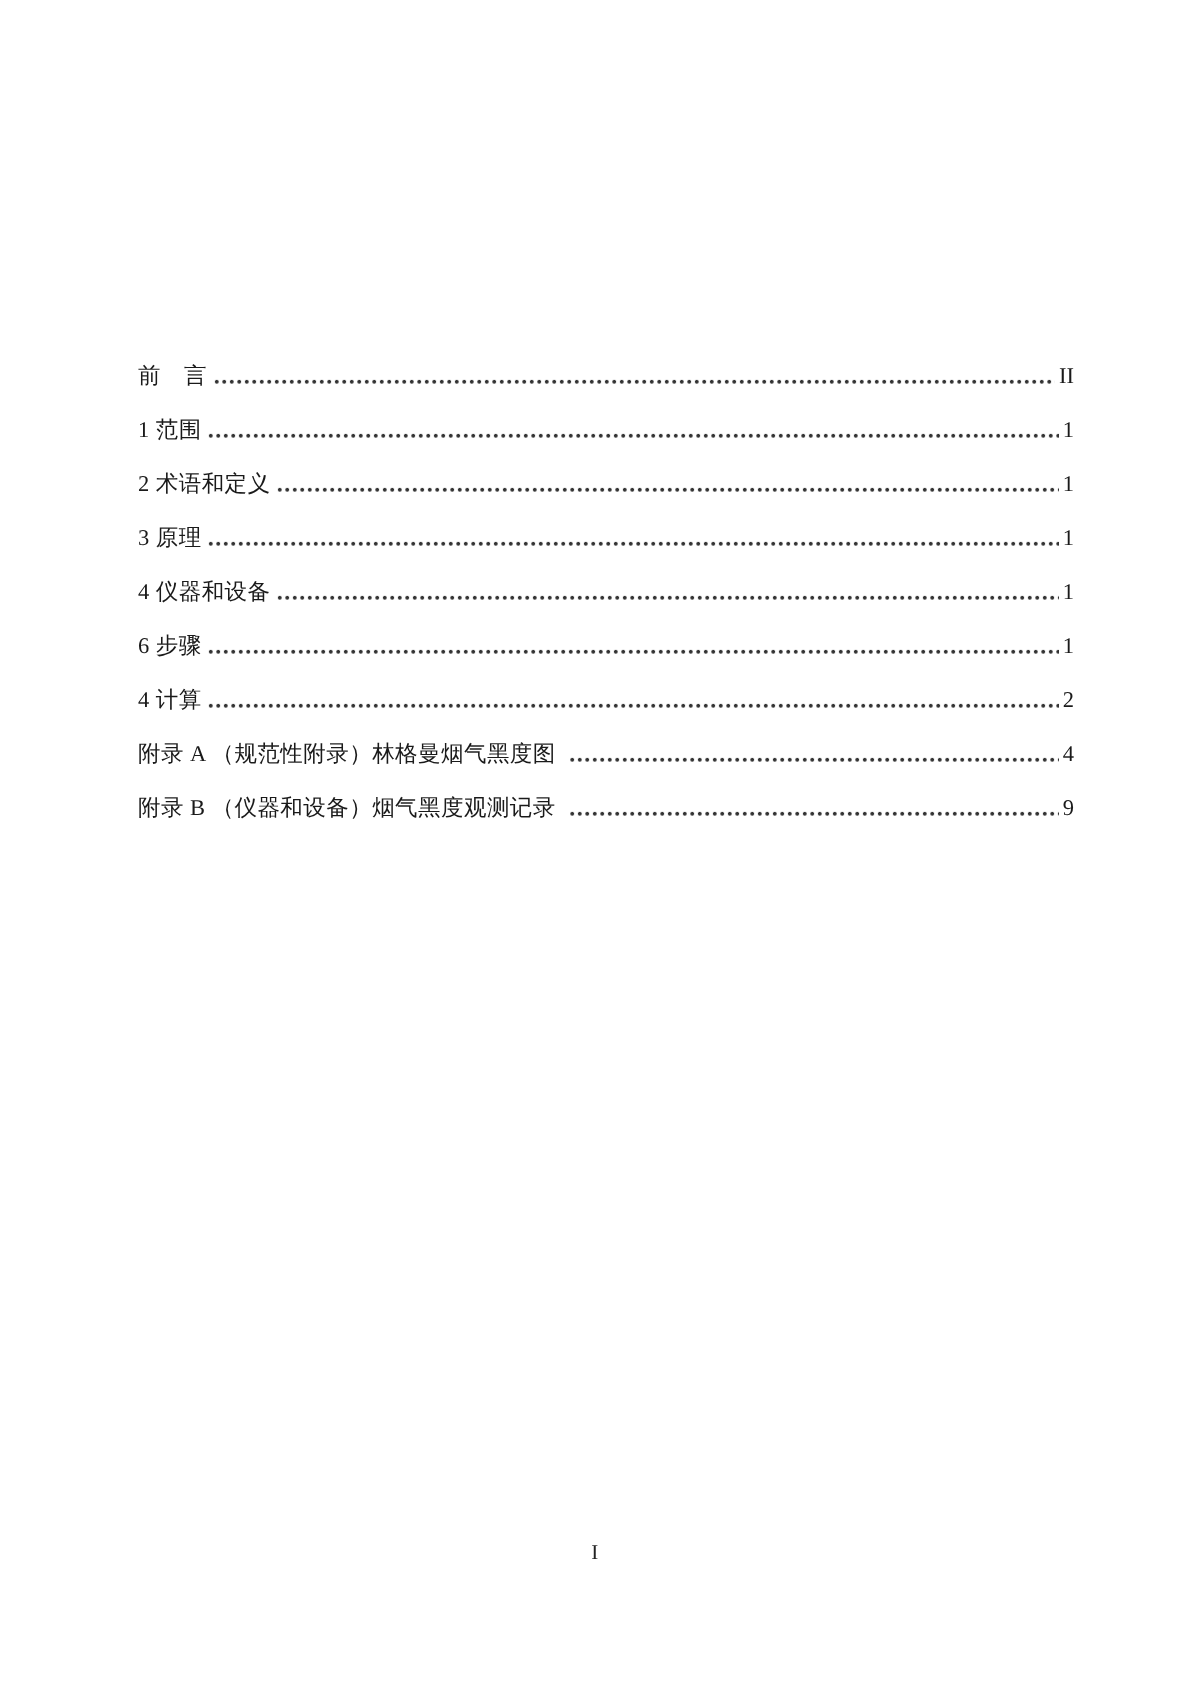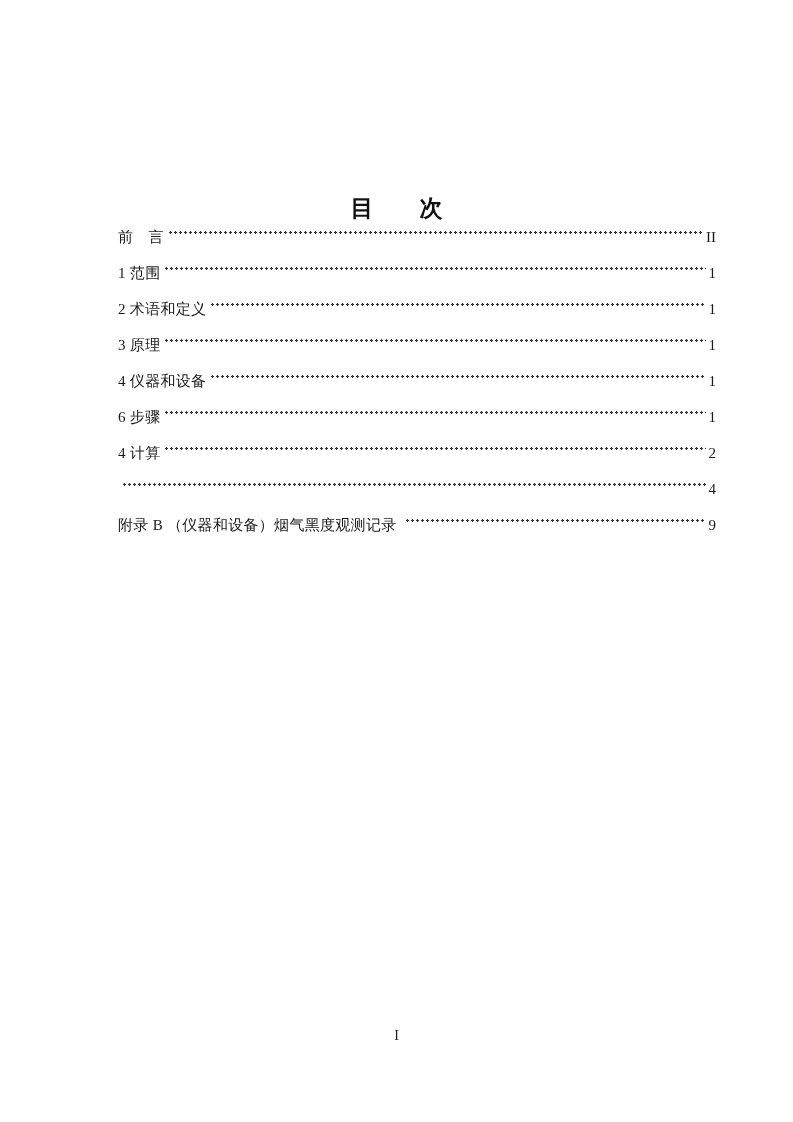"目 次" h1.doc-title { html: <h1>目 次</h1> -> none }
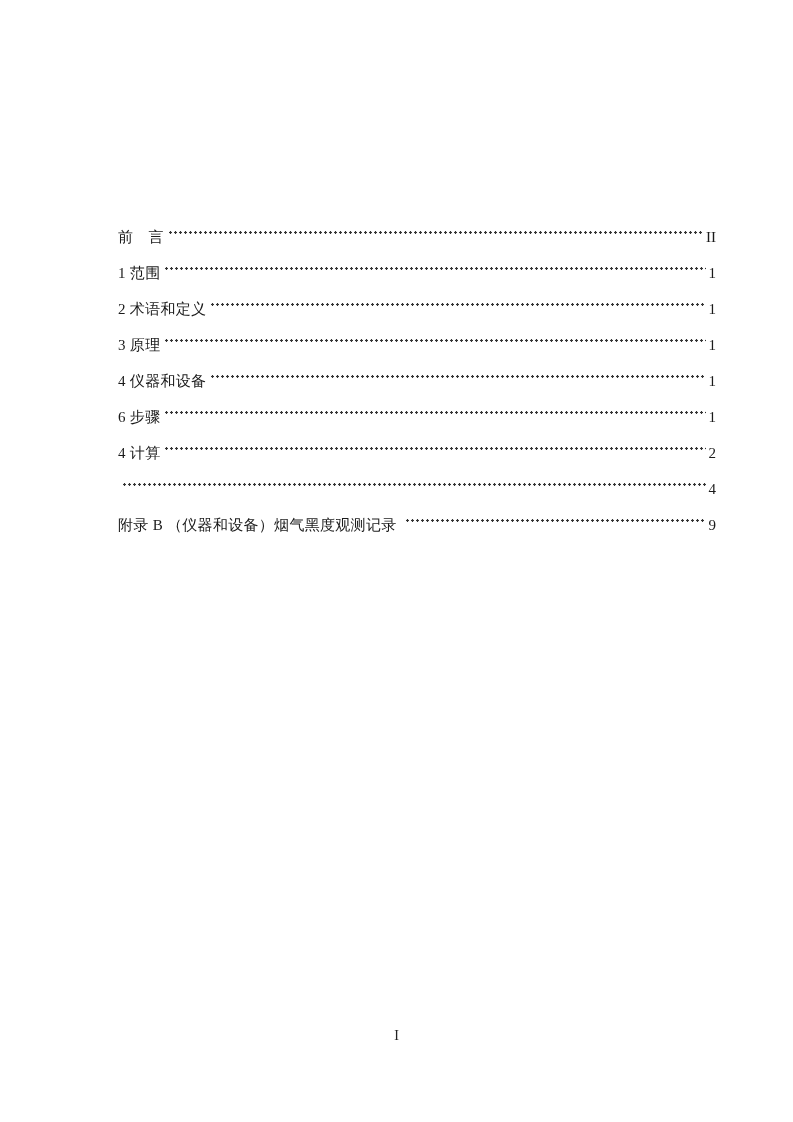"前 言" .toc-row { align-items: none -> flex-end; margin-left: 26px -> none }
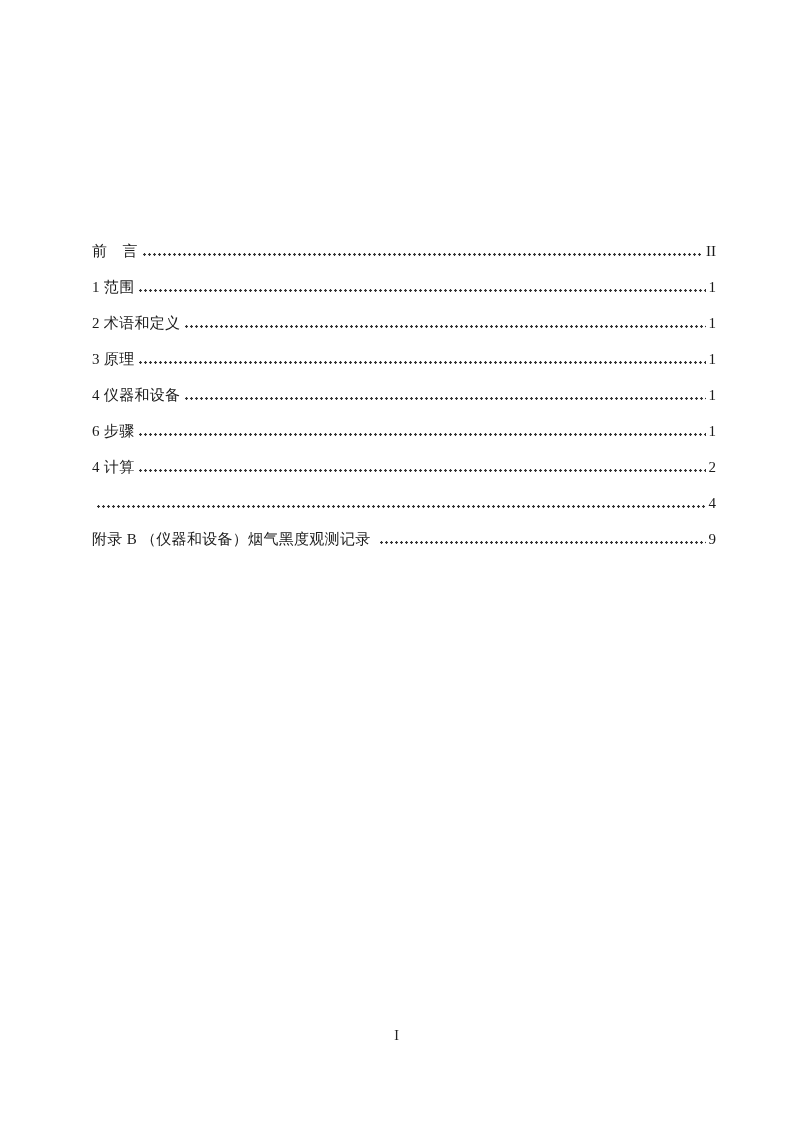"附录 A （规范性附录）林格曼烟气黑度图" span.toc-label { html: none -> <span>附录 A （规范性附录）林格曼烟气黑度图 </span> }
